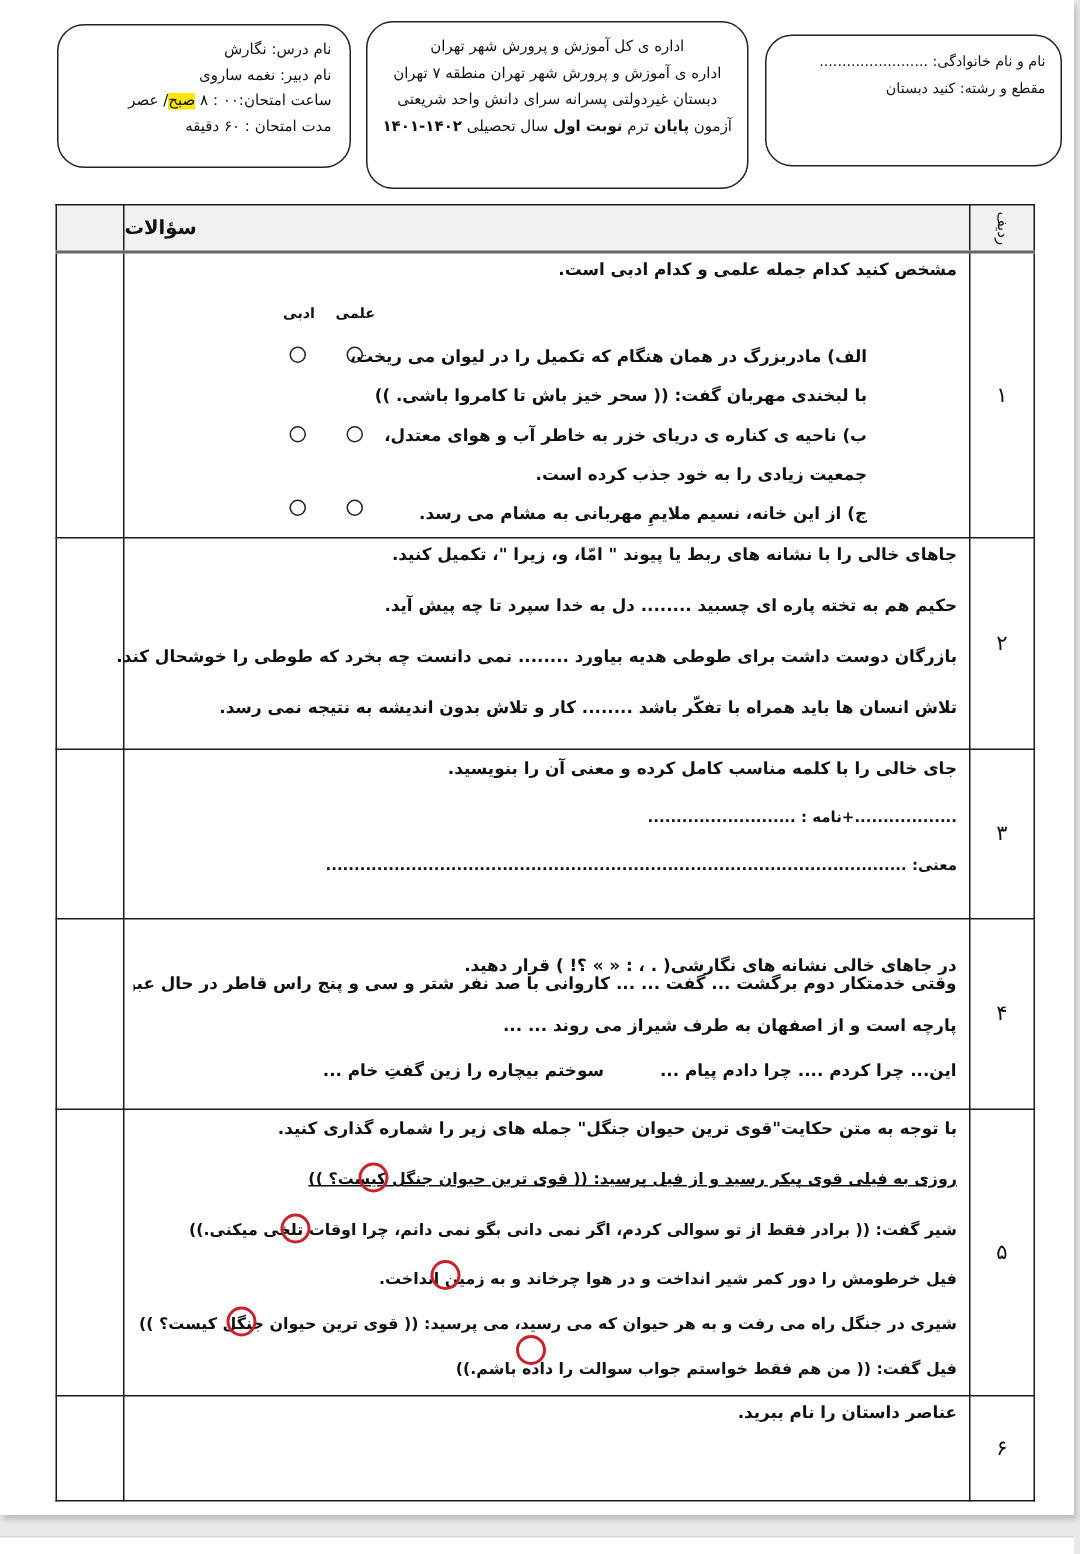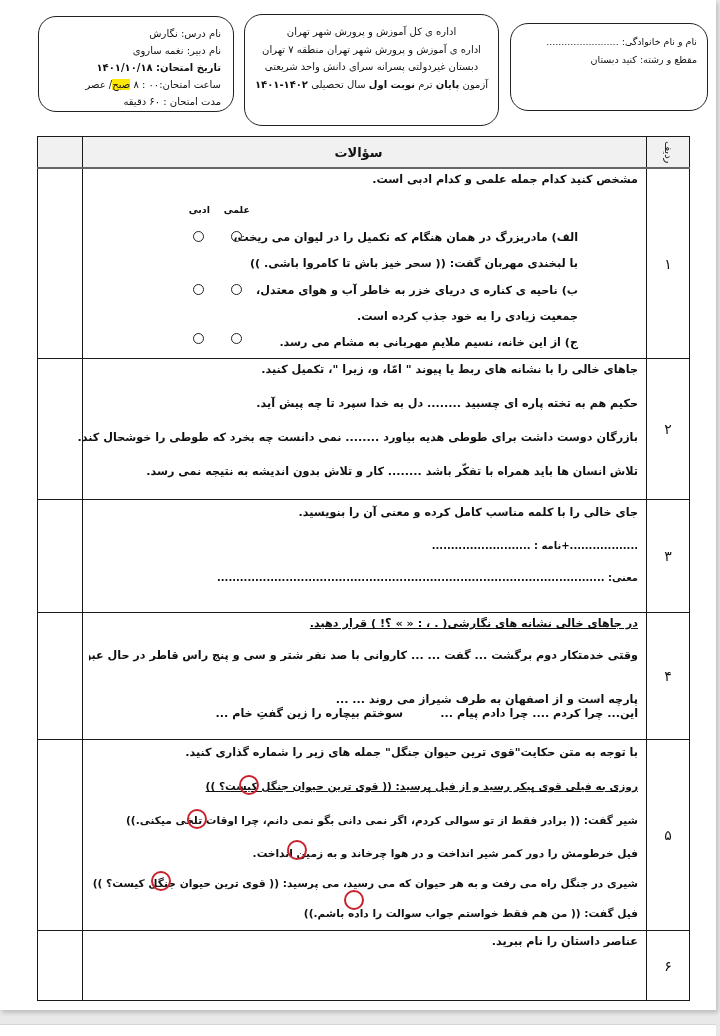"تاریخ امتحان: ۱۴۰۱/۱۰/۱۸" div.b { html: <div>تاریخ امتحان: ۱۴۰۱/۱۰/۱۸</div> -> none }
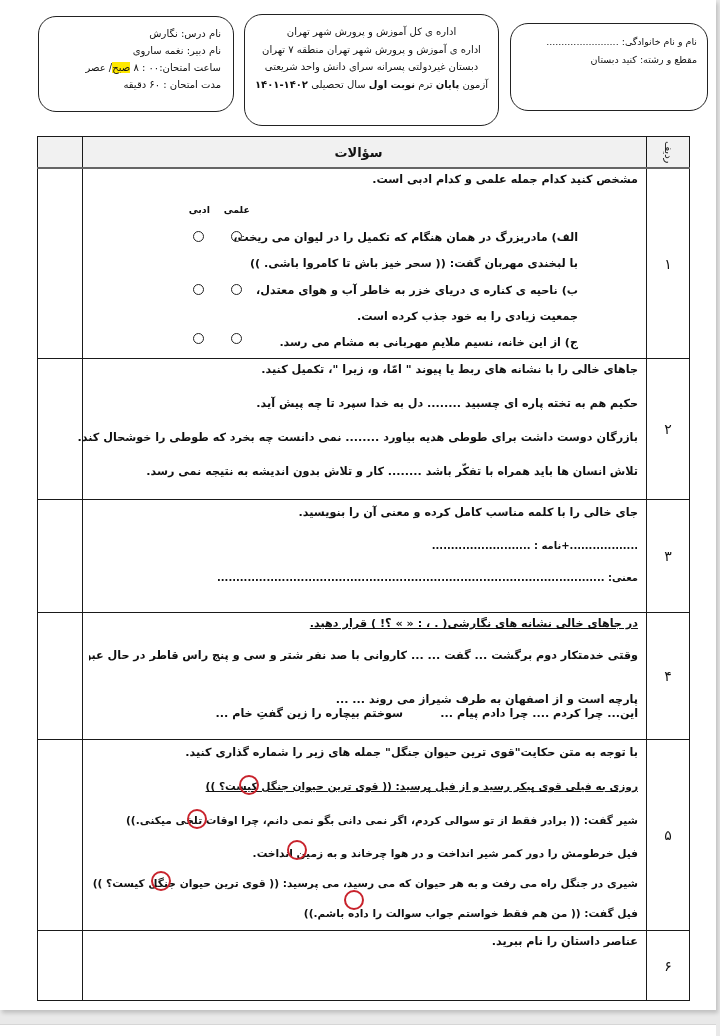"سؤالات" .hdr-q { text-align: center -> left }
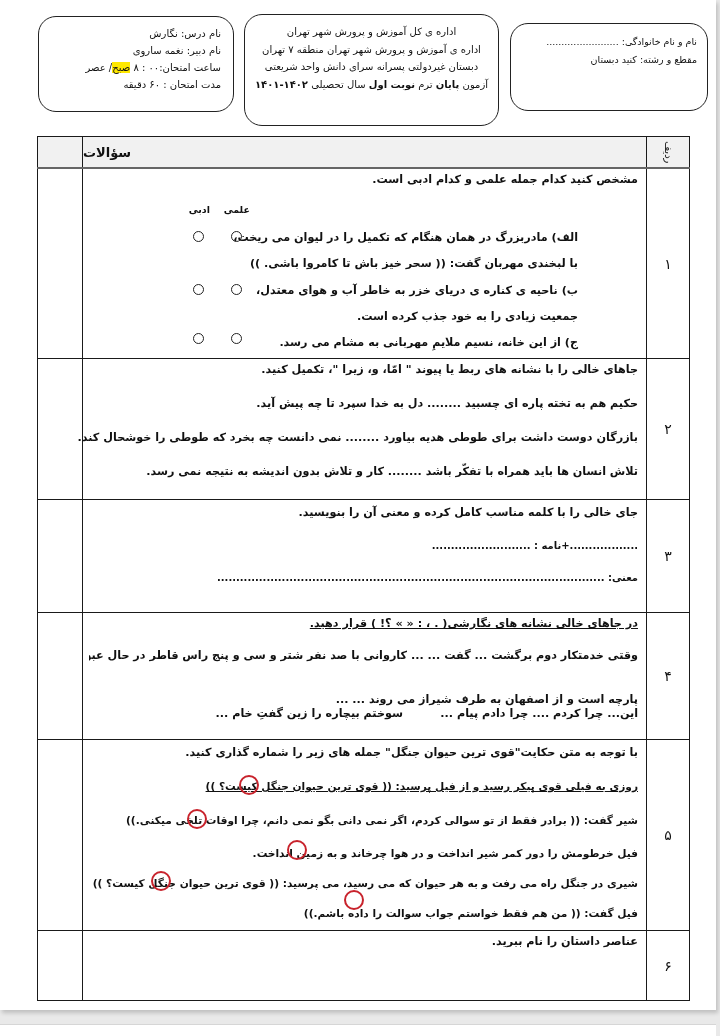"در جاهای خالی نشانه های" span.ln { text-decoration: underline -> none; top: 0 -> 20px }
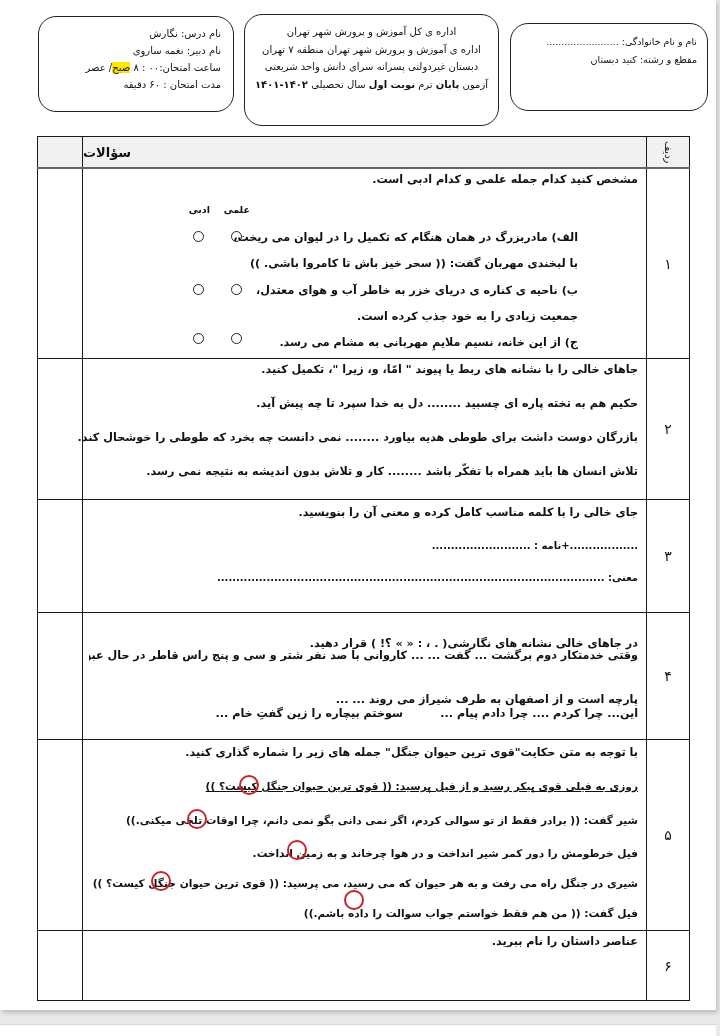"پارچه است و از اصفهان" span.ln { margin-top: 16px -> none }
